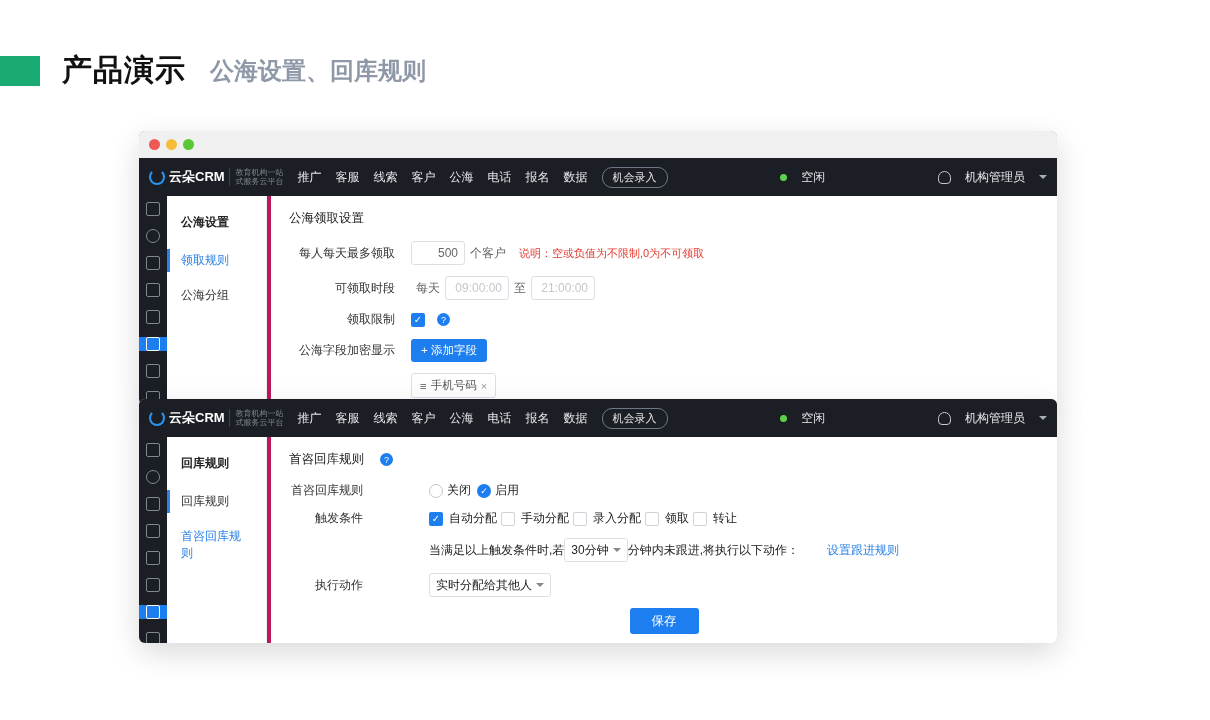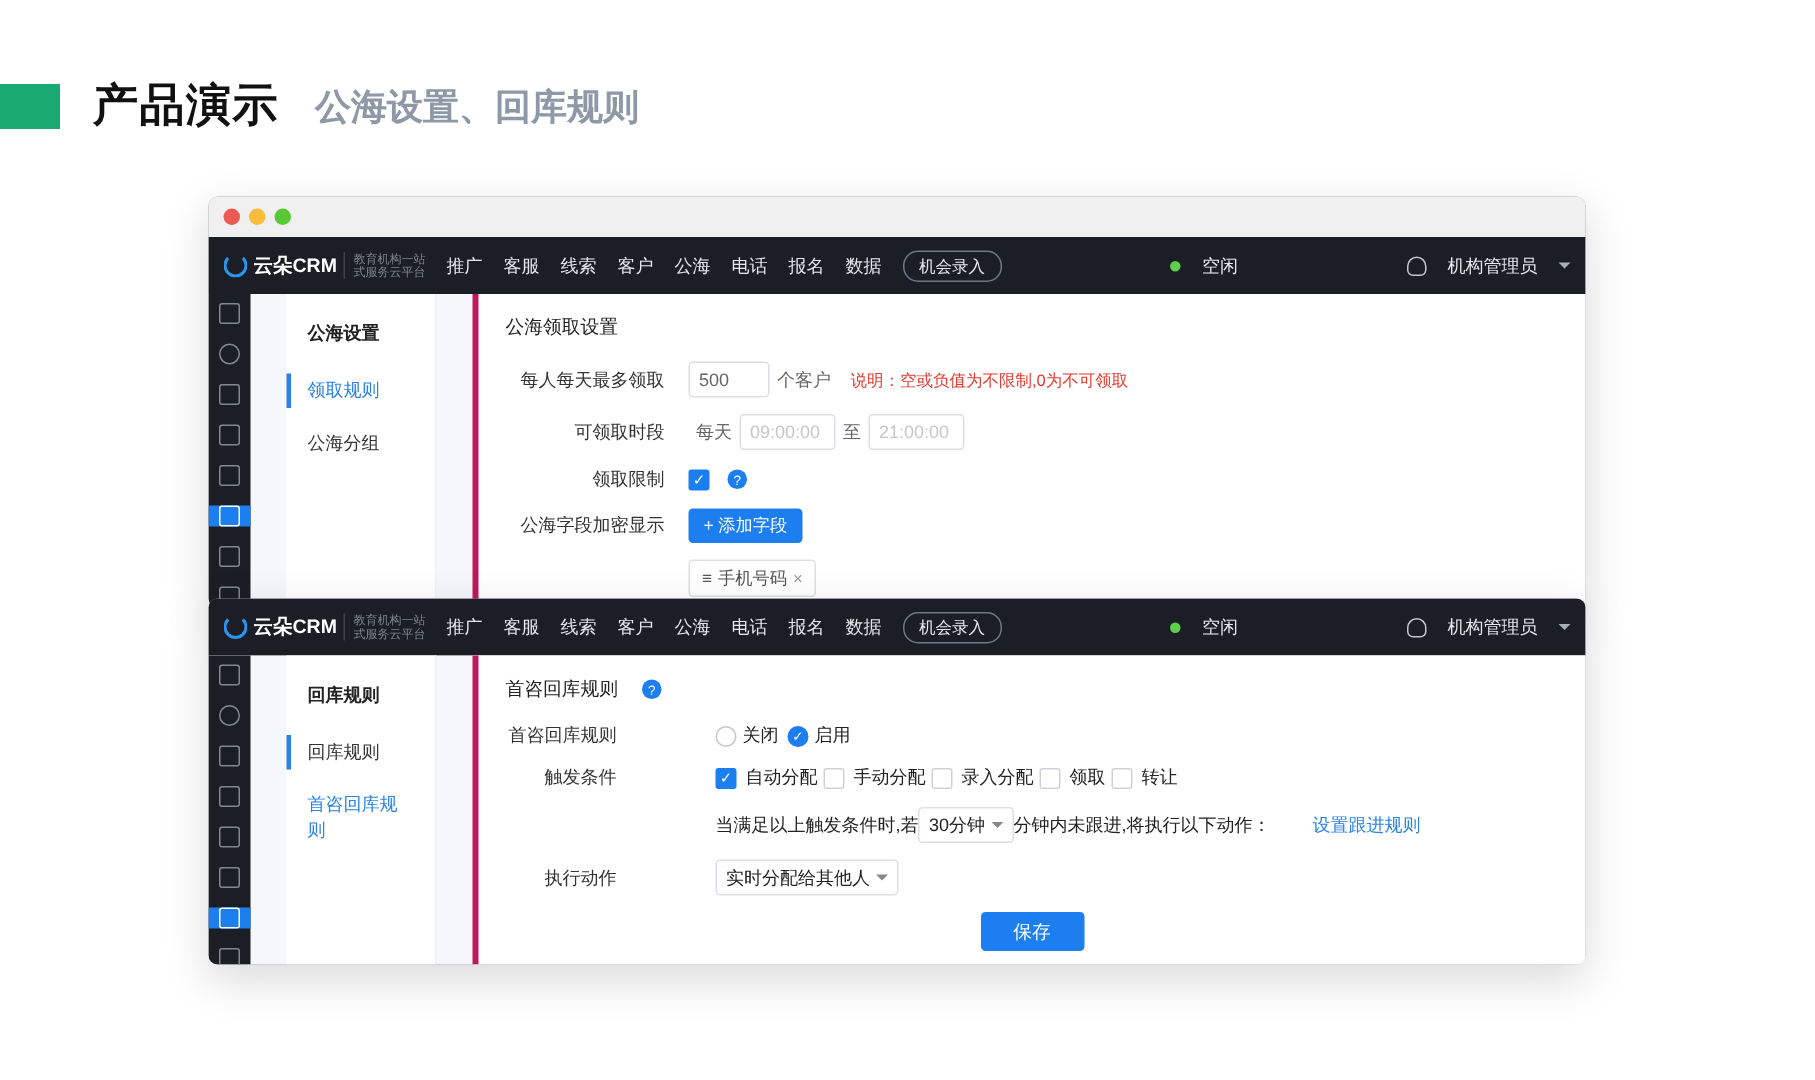"公海设置" .app-body { gap: 24px -> none }
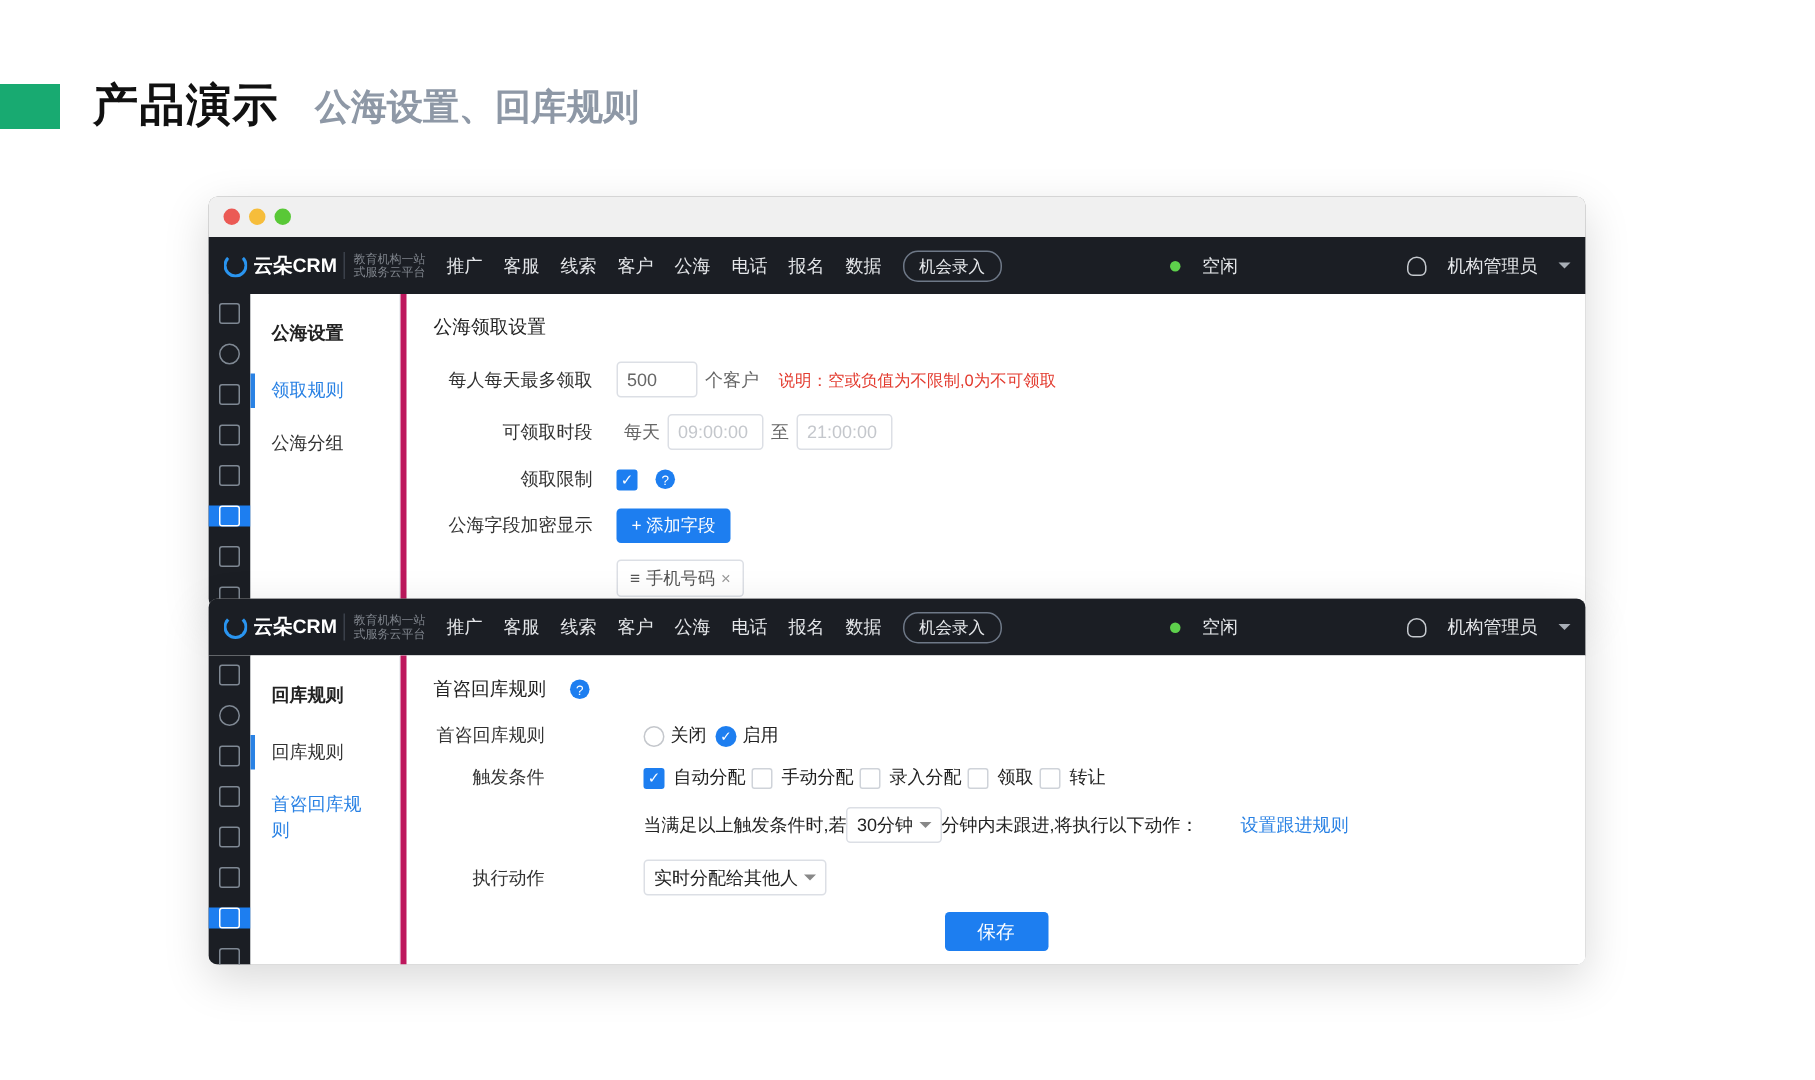"500" .inp { text-align: left -> right }
